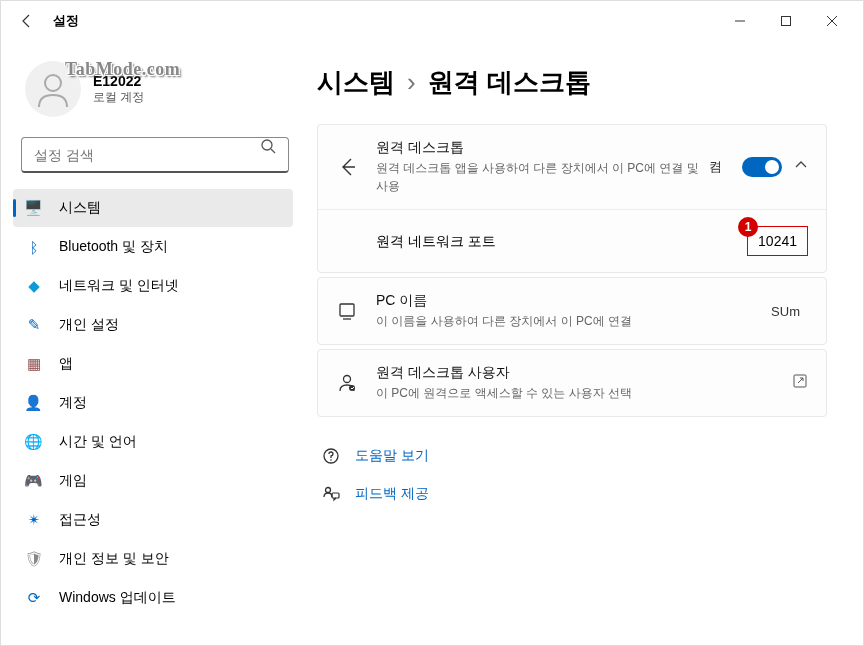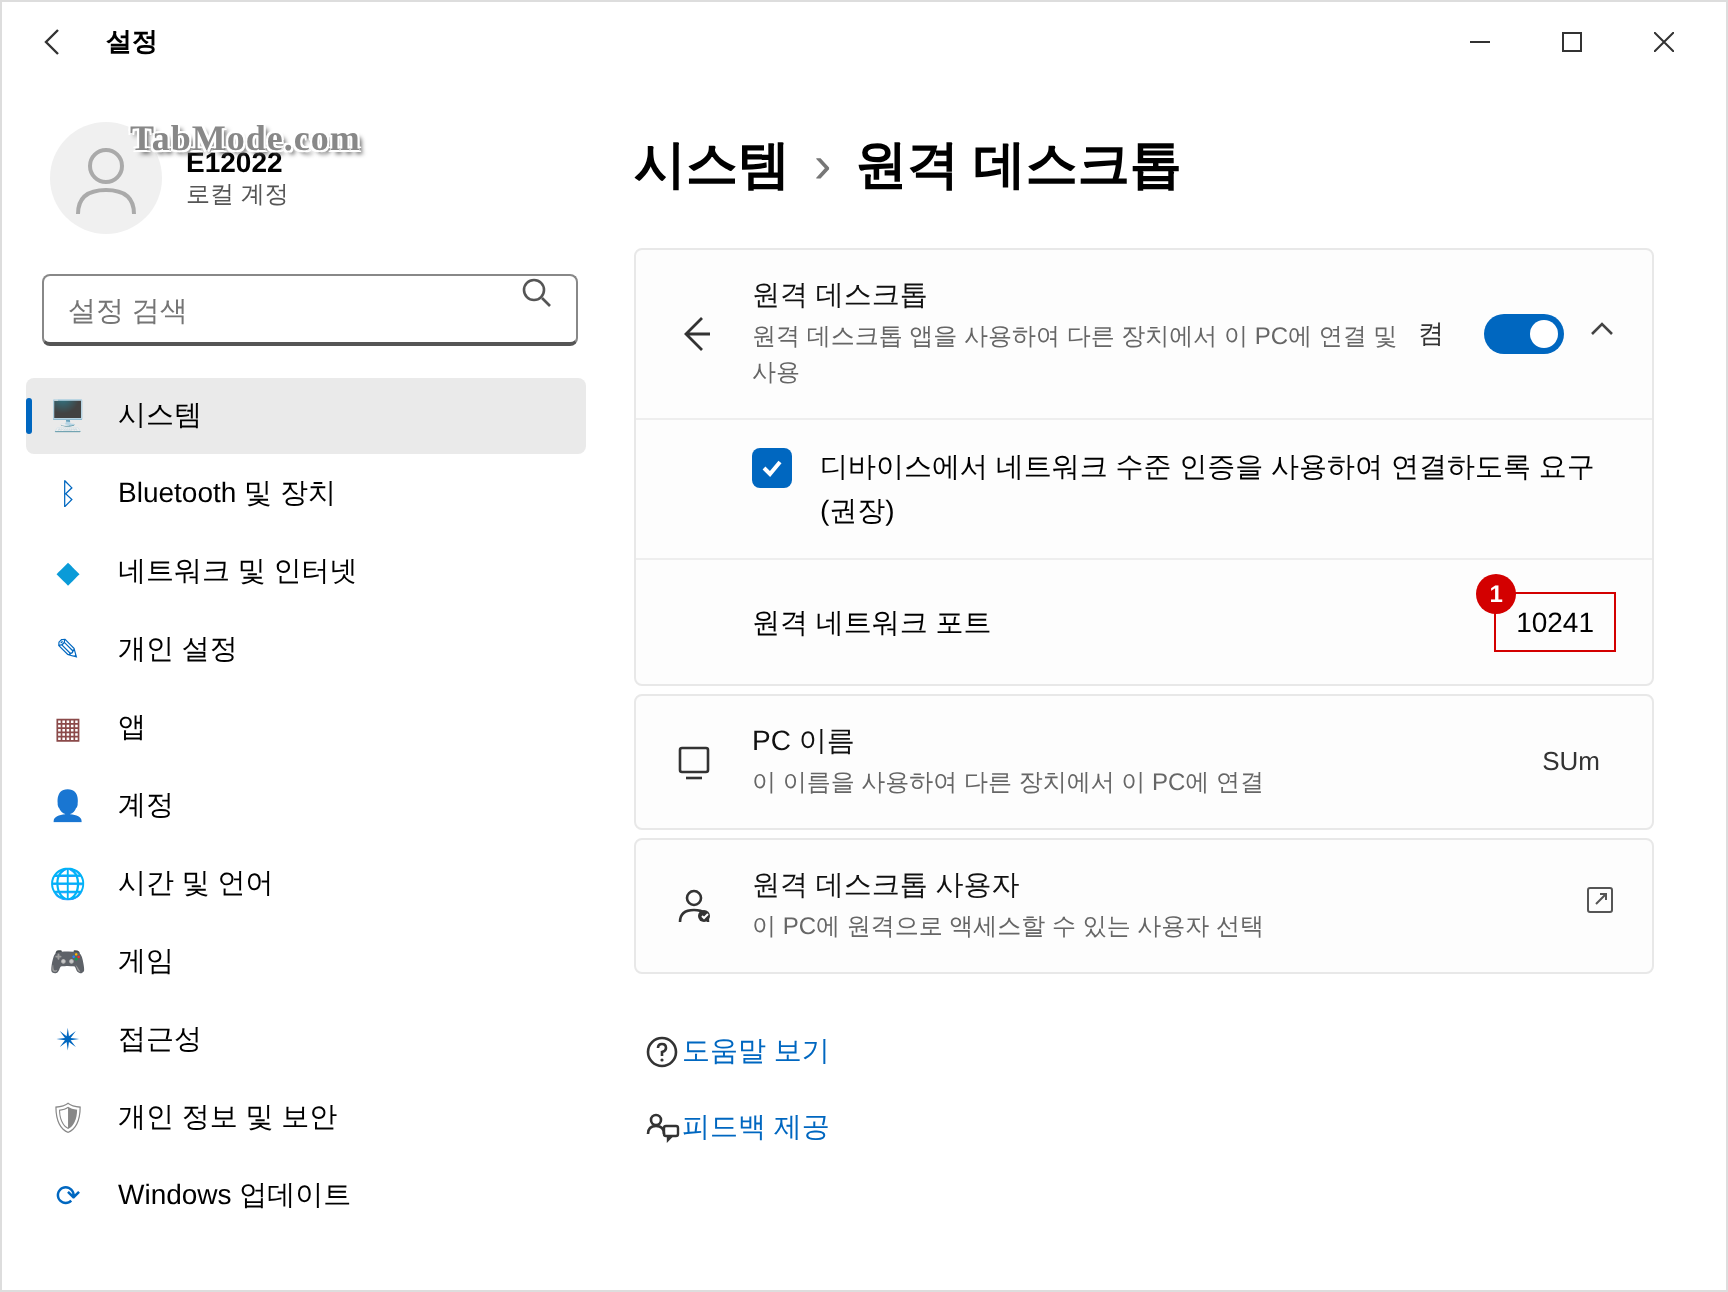"디바이스에서 네트워크 수준 인증을 사용하여" div.sub-row { html: <div> <div> <svg> <path></path> </svg> </div> <div>디바이스에서 네트워크 수준 인증을 사용하여 연결하도록 요구(권장)</div> </div> -> none }
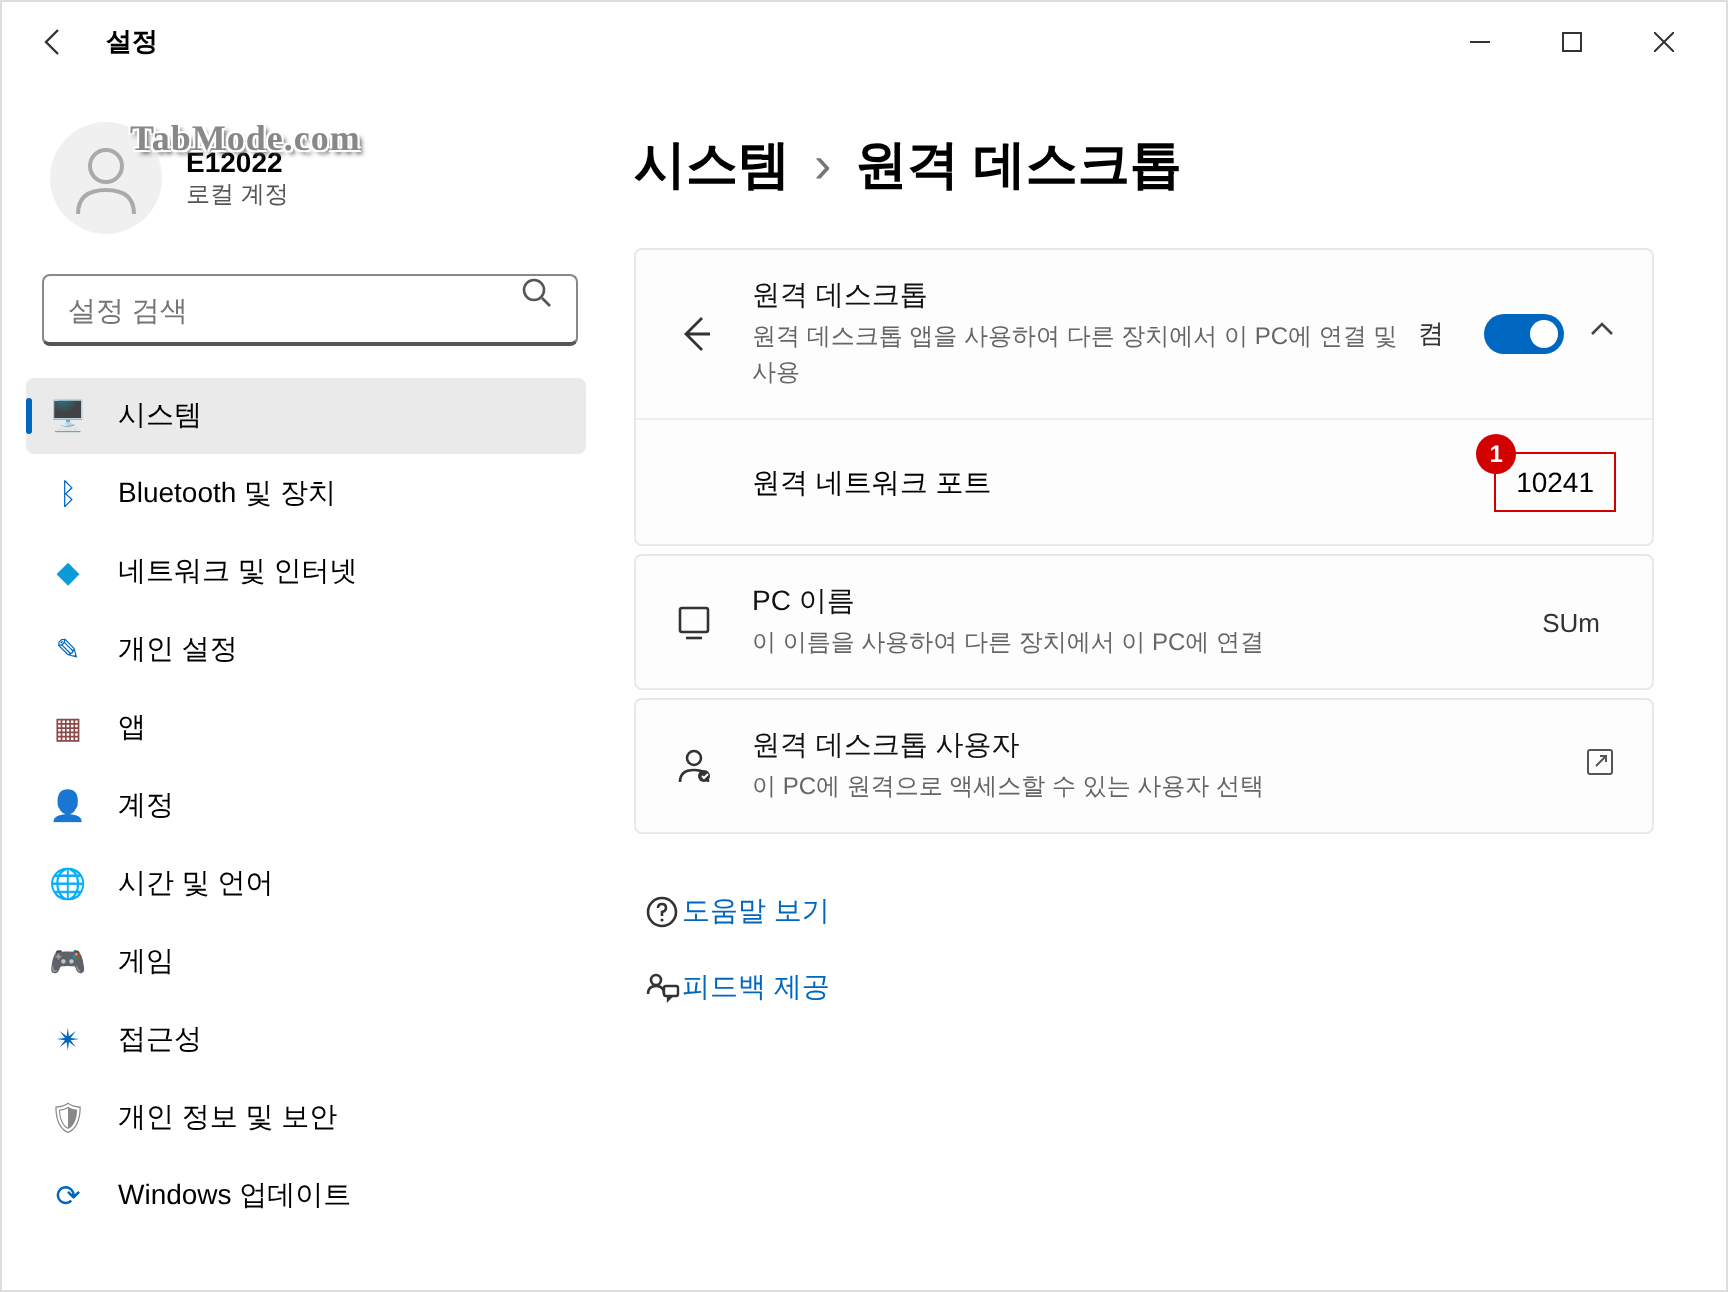"도움말 보기" .link-row { gap: none -> 14px }
